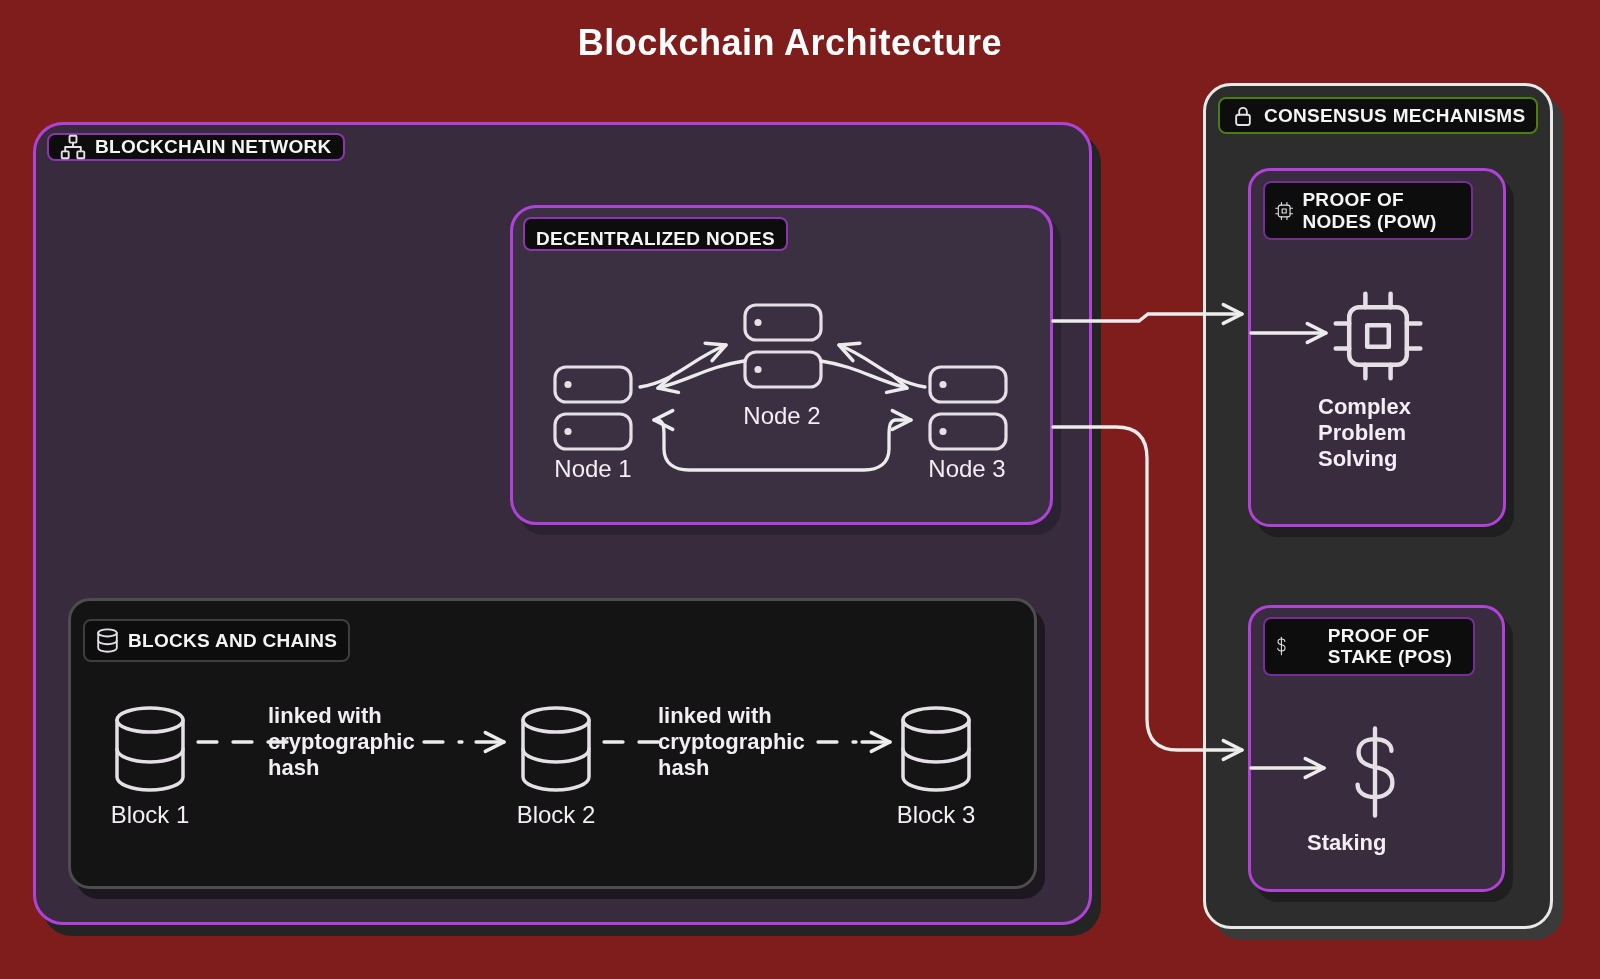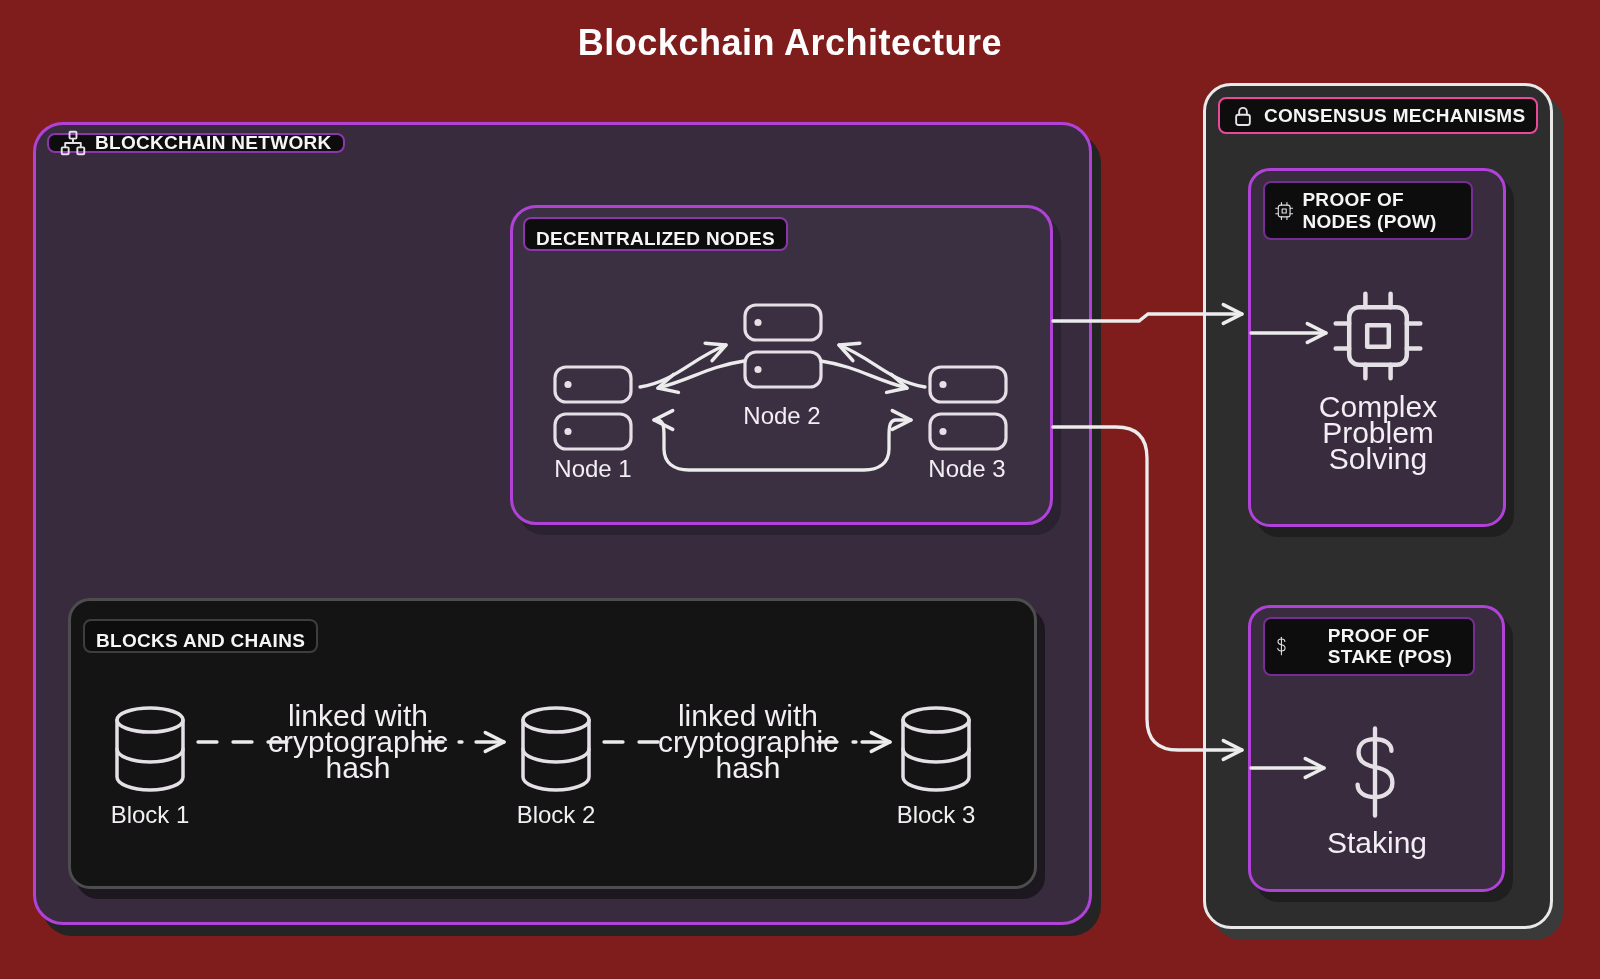"CONSENSUS MECHANISMS" #consensus-chip { border: 2px solid #ec4899 -> 2px solid #4d7c0f }
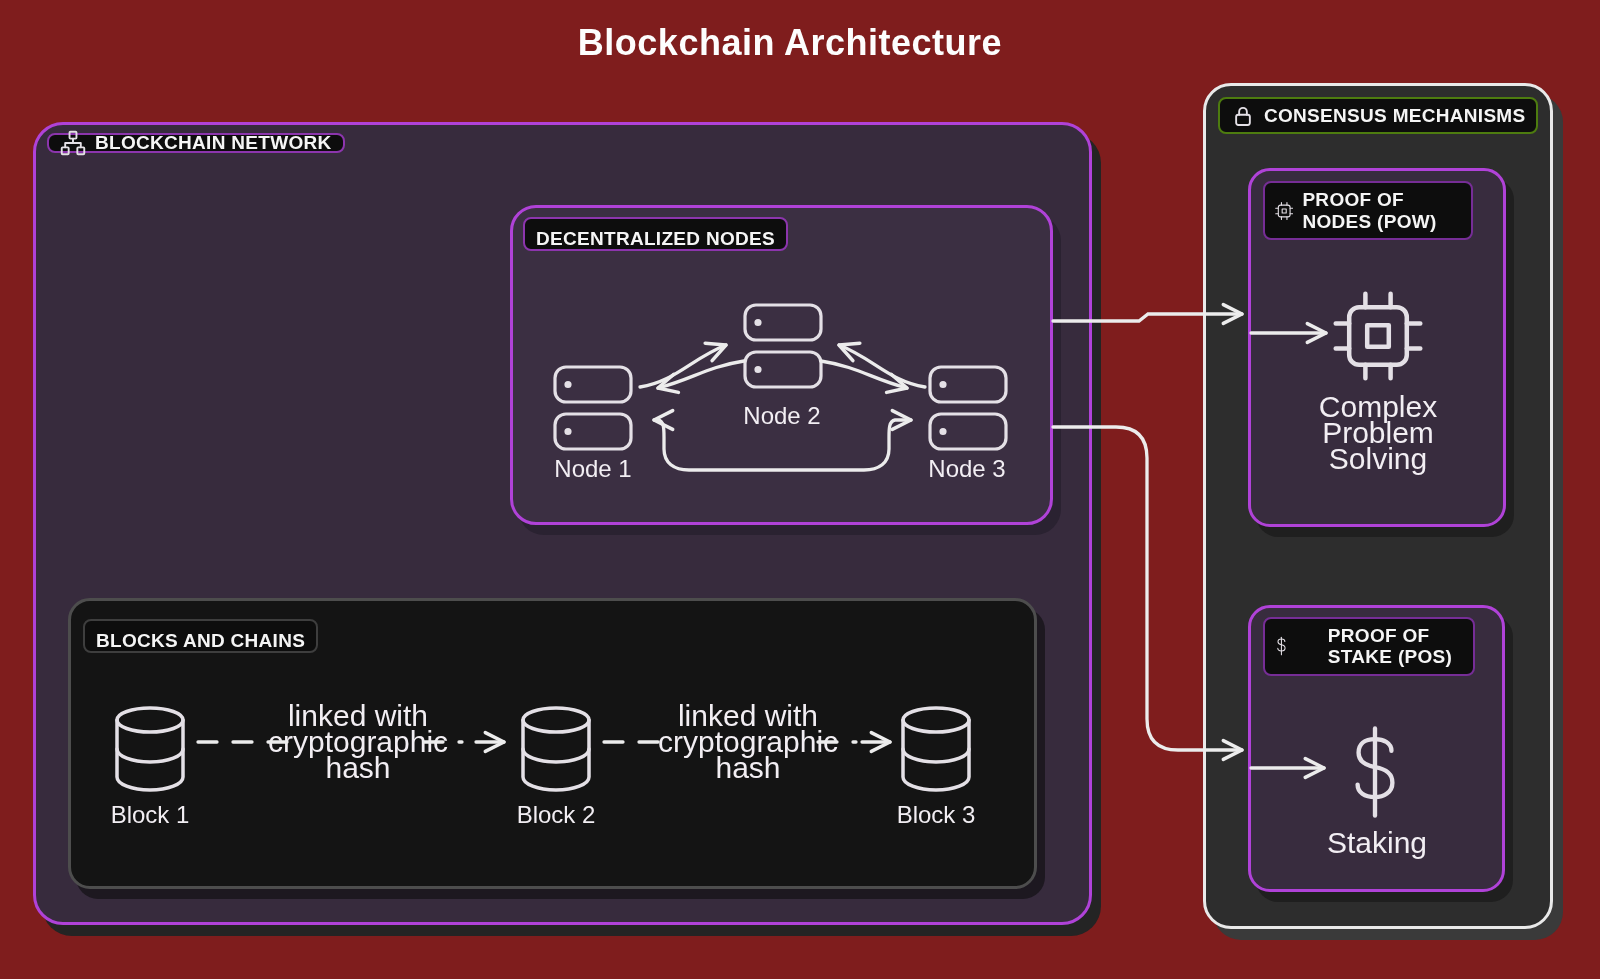"BLOCKCHAIN NETWORK" #network-chip { height: 20px -> 28px }
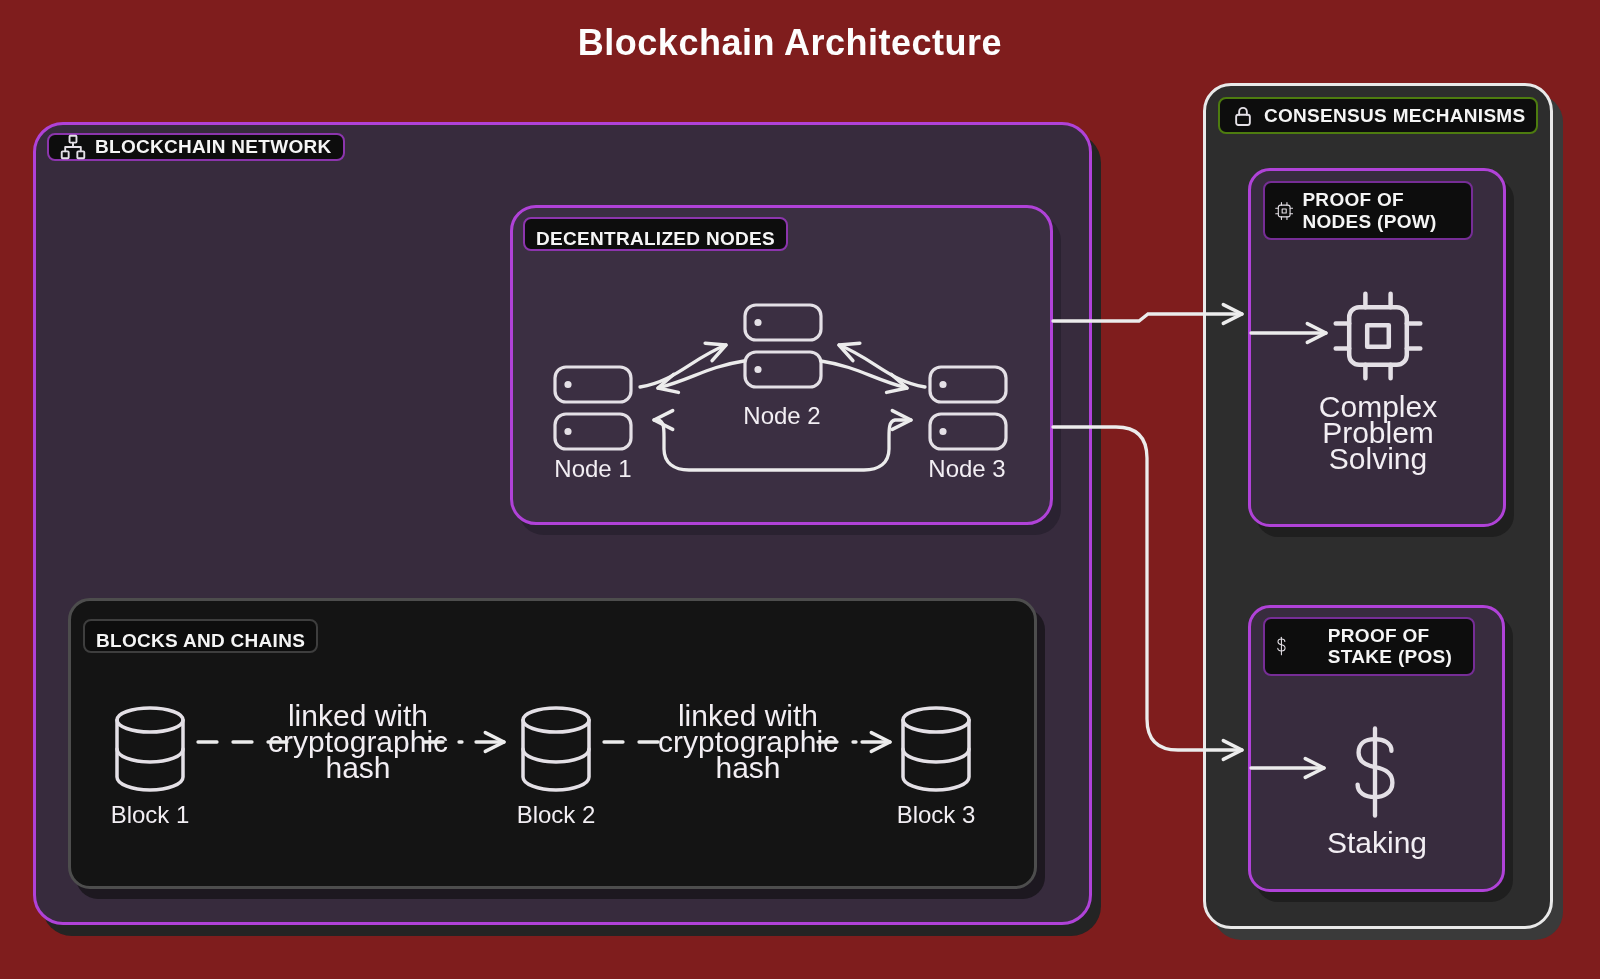"Complex Problem Solving" .caption { font-size: 30px -> 22px; font-weight: none -> bold; text-align: center -> left }
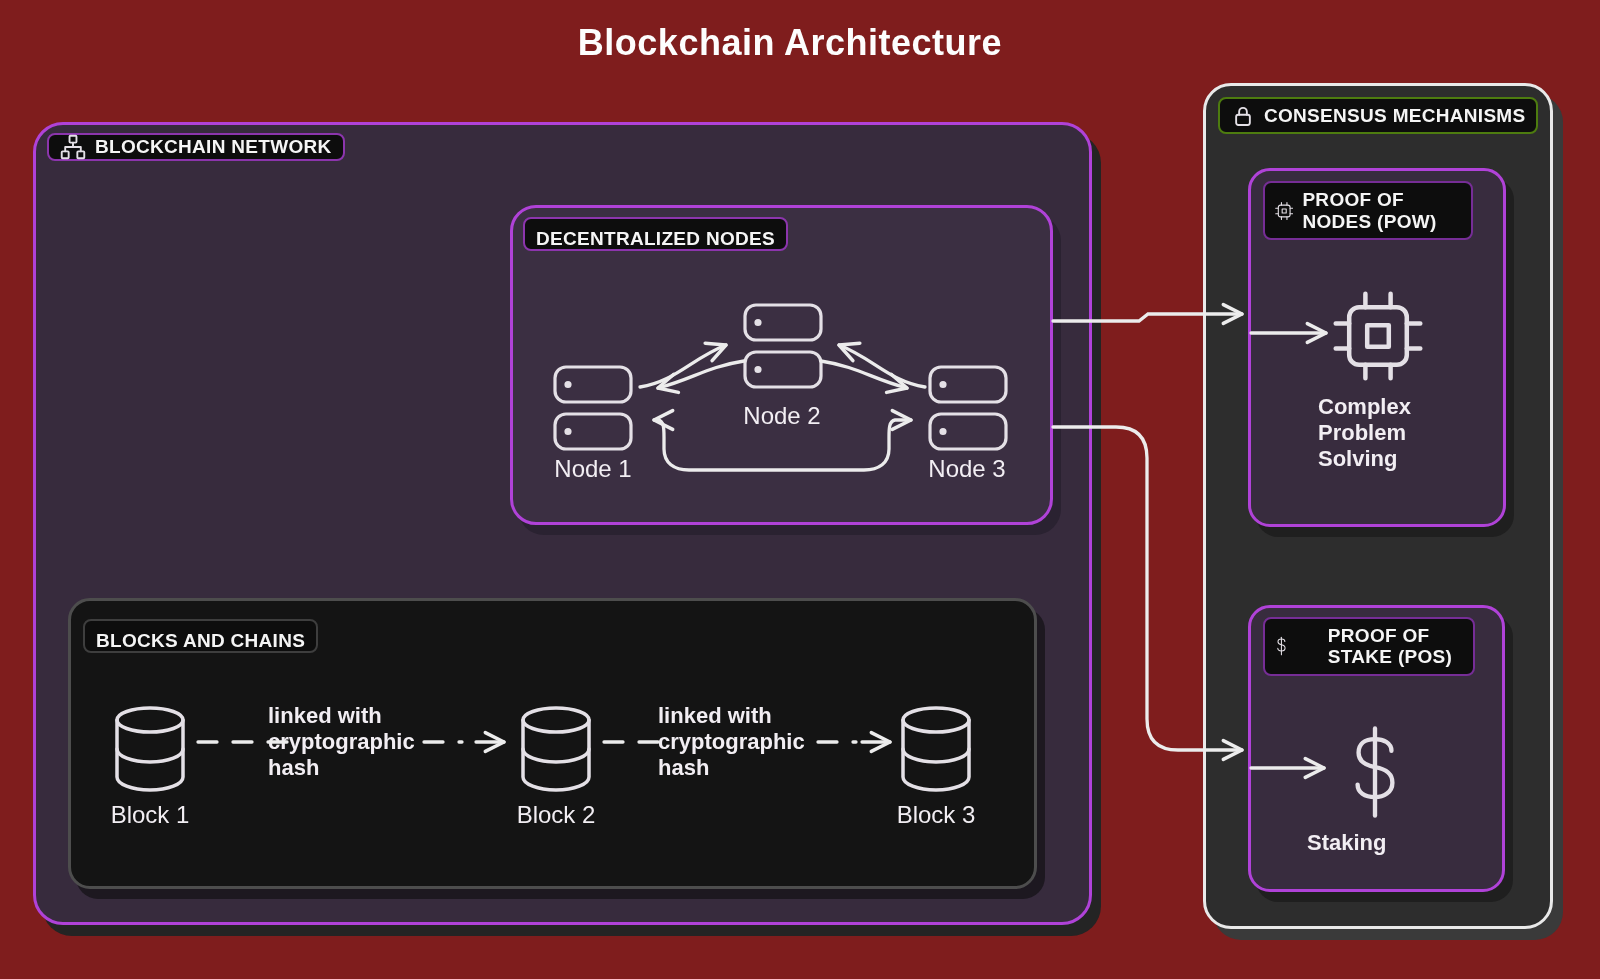"BLOCKS AND CHAINS" #blocks-chip { flex-direction: column -> none; height: 34px -> 43px }
